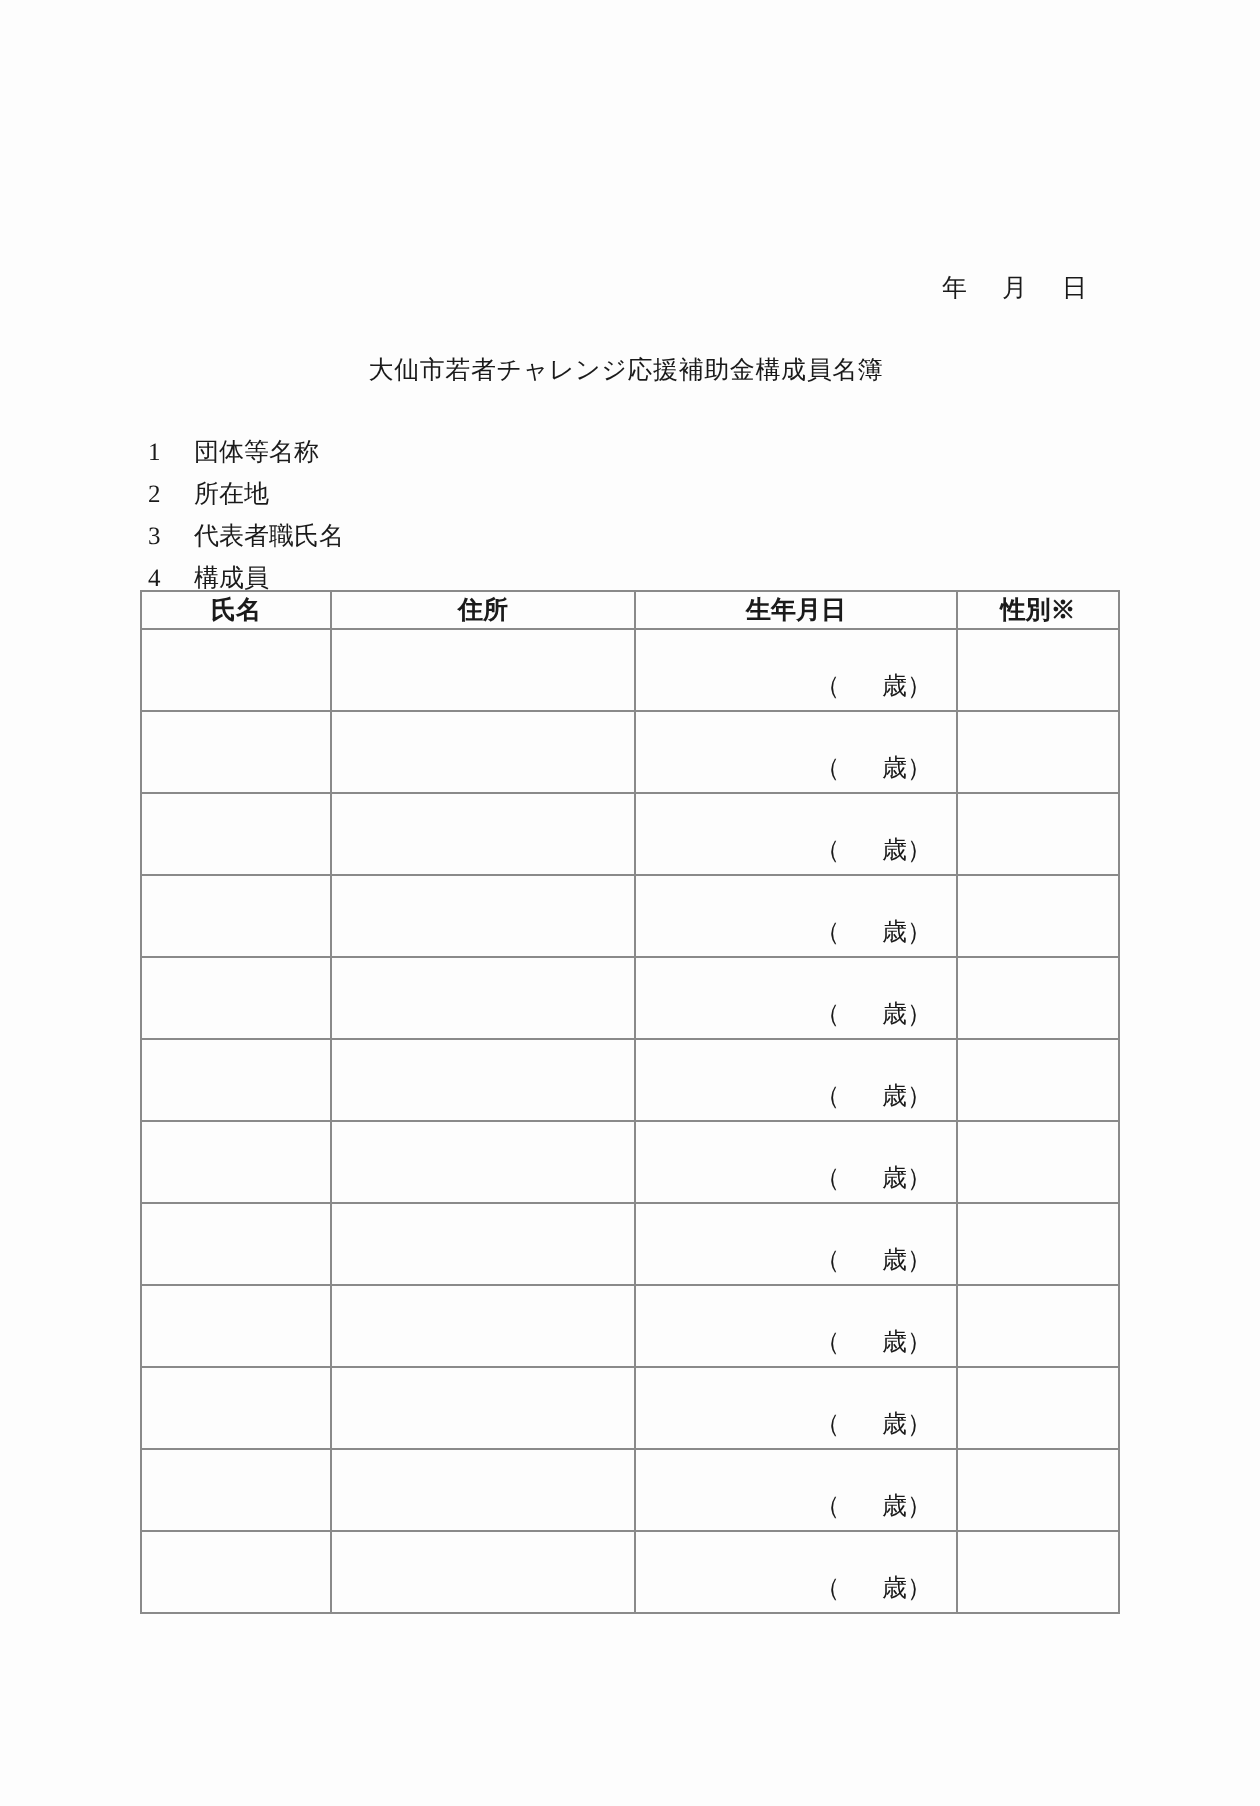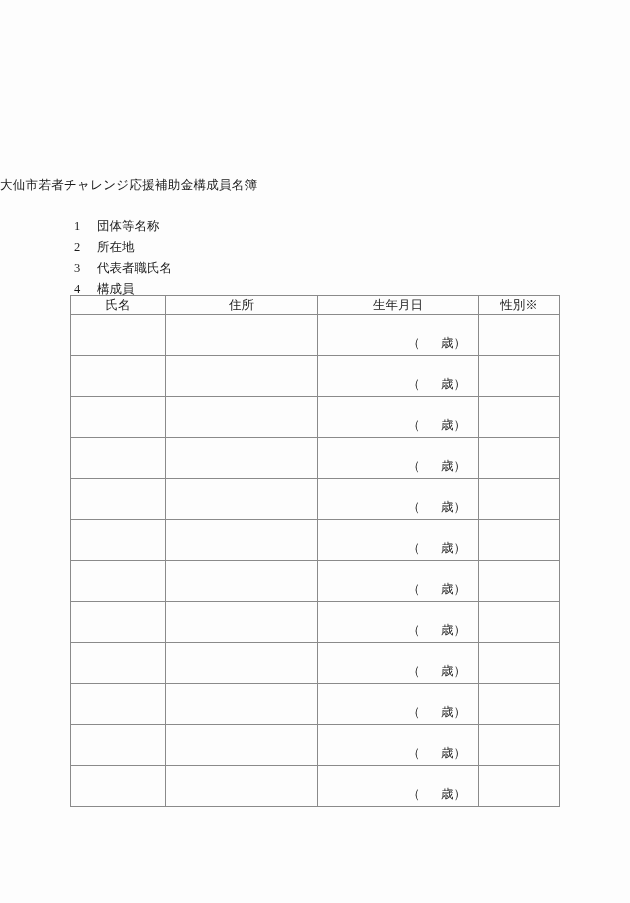"年 月 日" div.date-line { html: none -> <div> <span>年</span><span>月</span><span>日</span> </div> }
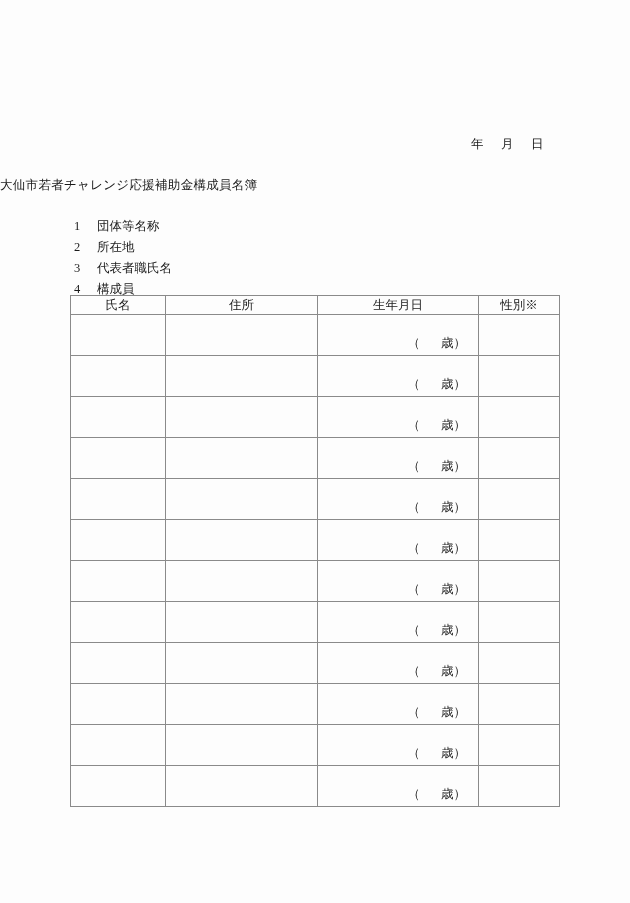"大仙市若者チャレンジ応援補助金構成員名簿" .doc-title { text-align: none -> center }
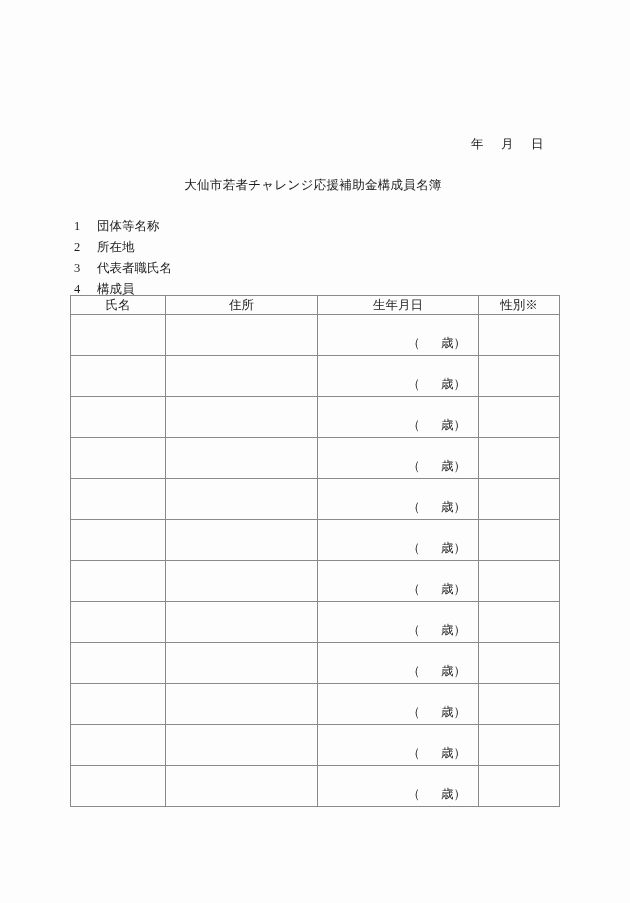"氏名" .roster-table th { font-weight: normal -> bold }
